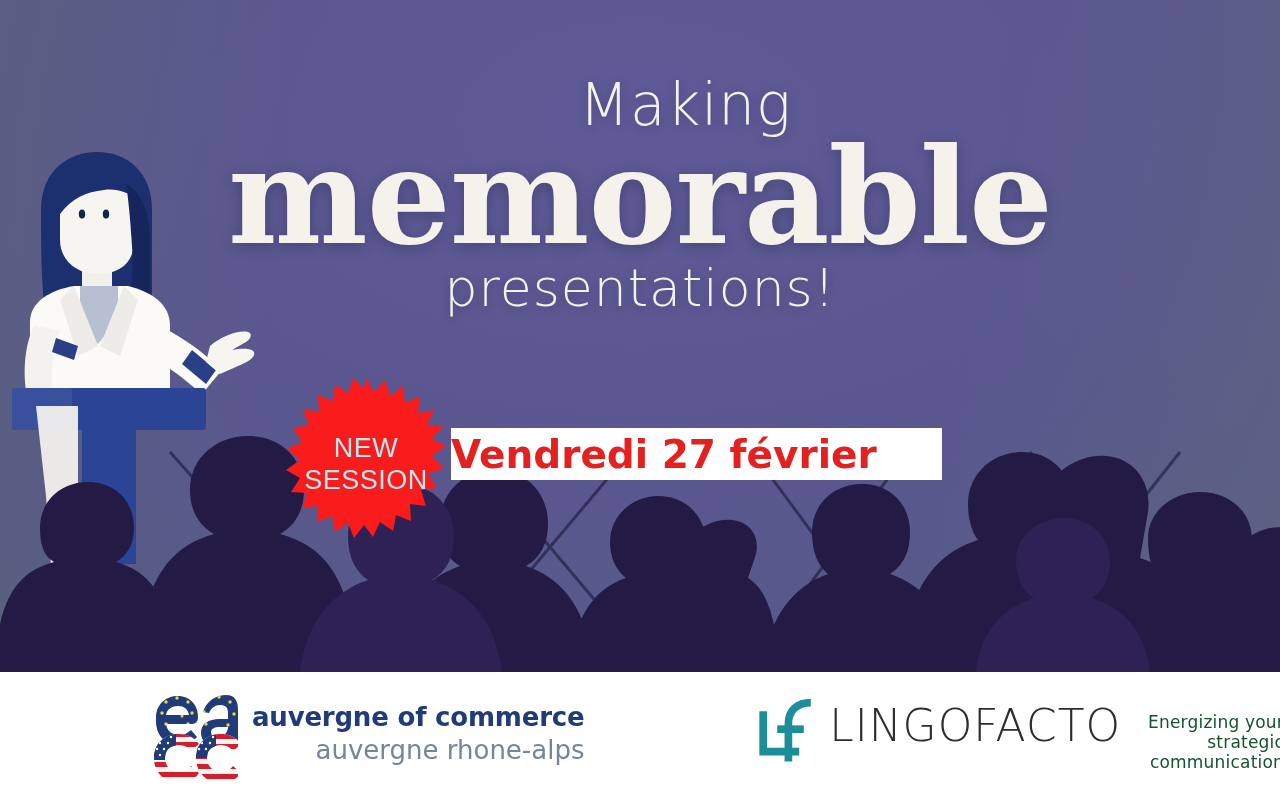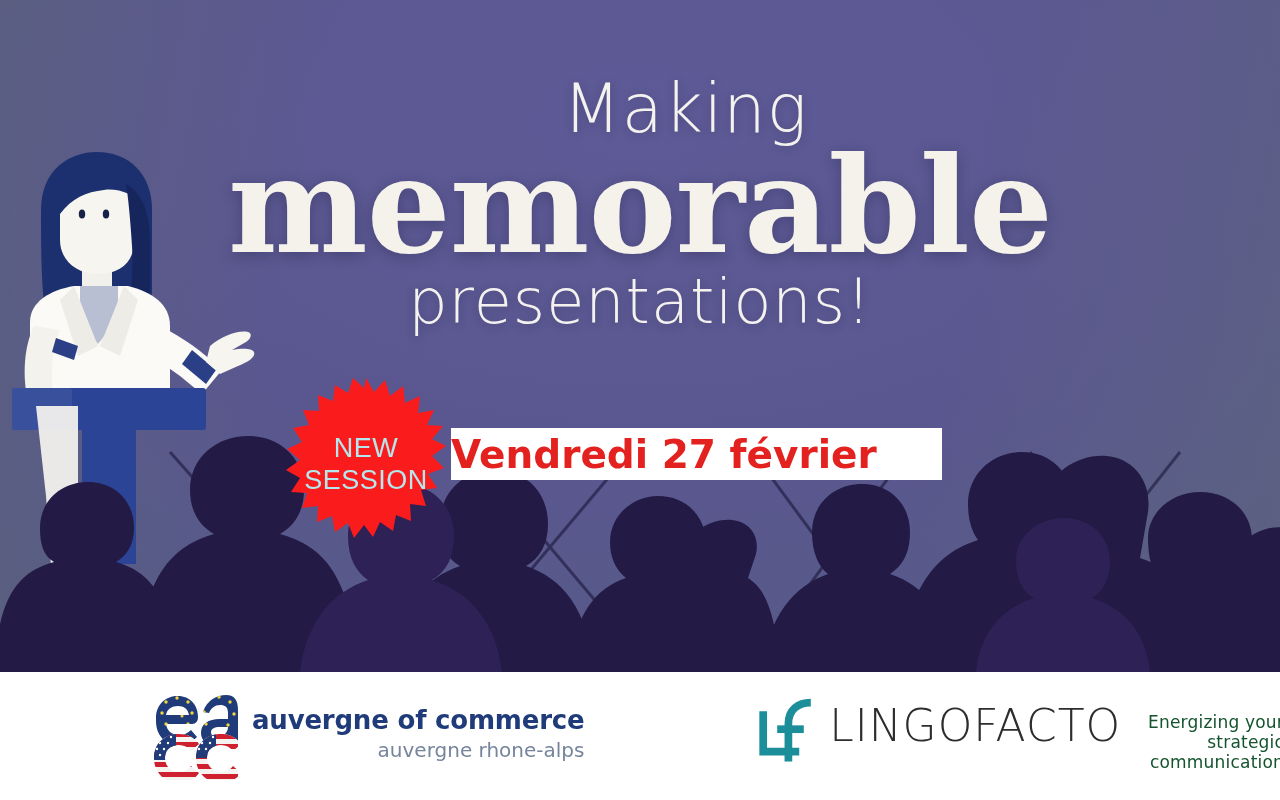"Making" .line-making { font-size: 67px -> 58px }
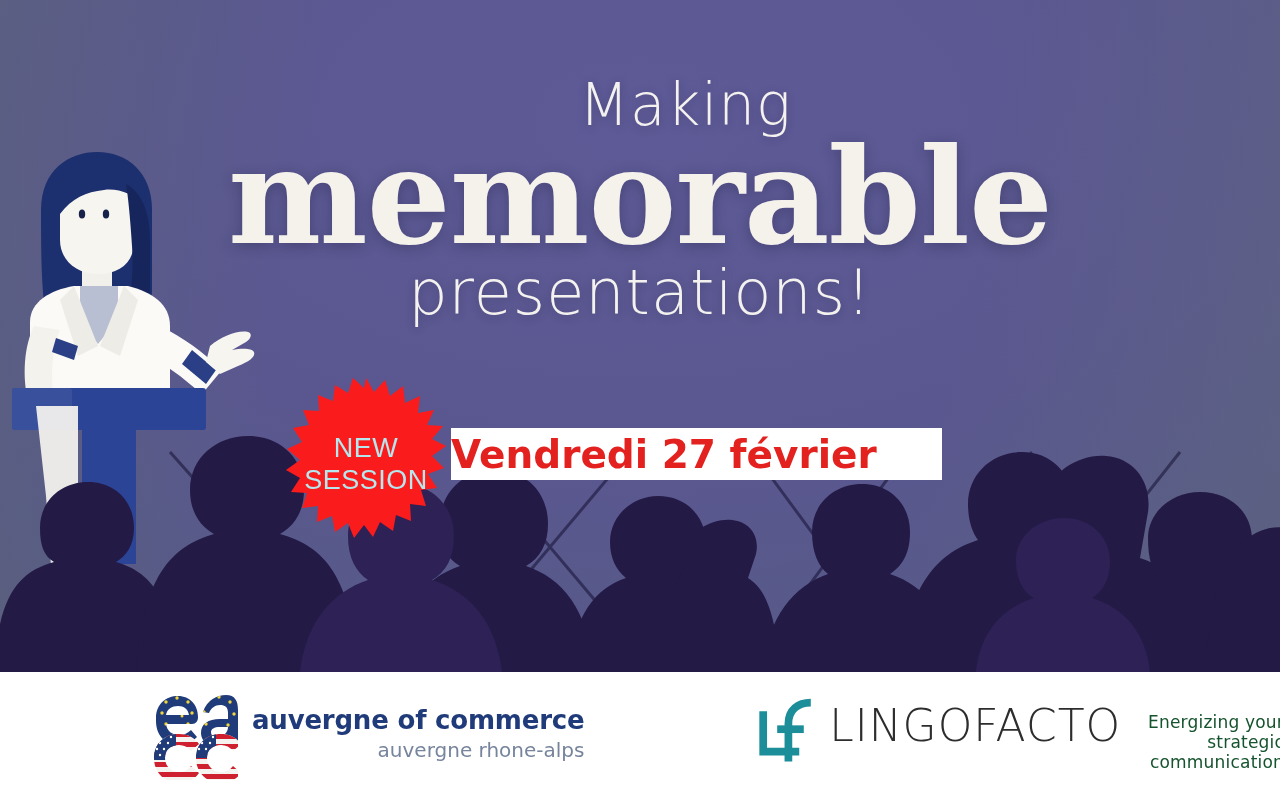"presentations!" .line-presentations { font-size: 62px -> 52px }
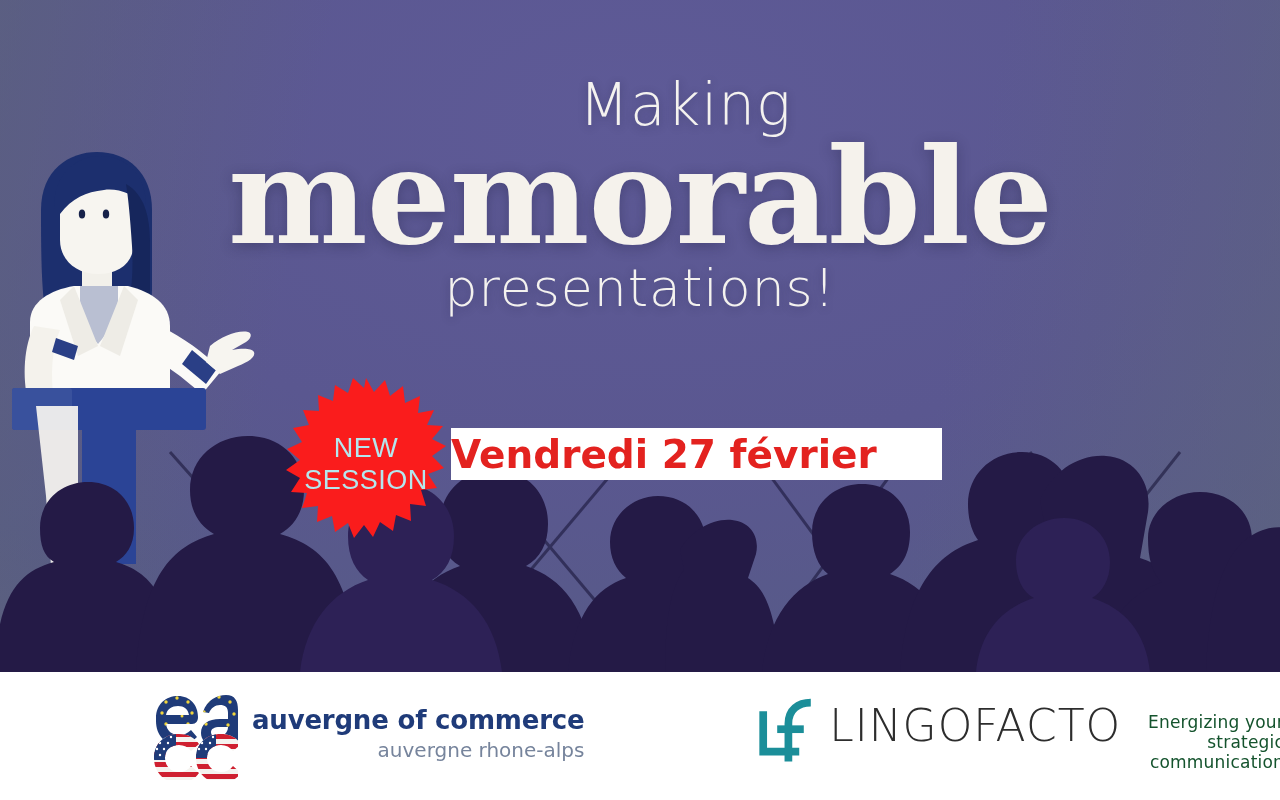"auvergne rhone-alps" .eacc-sub { font-size: 20px -> 26px }
